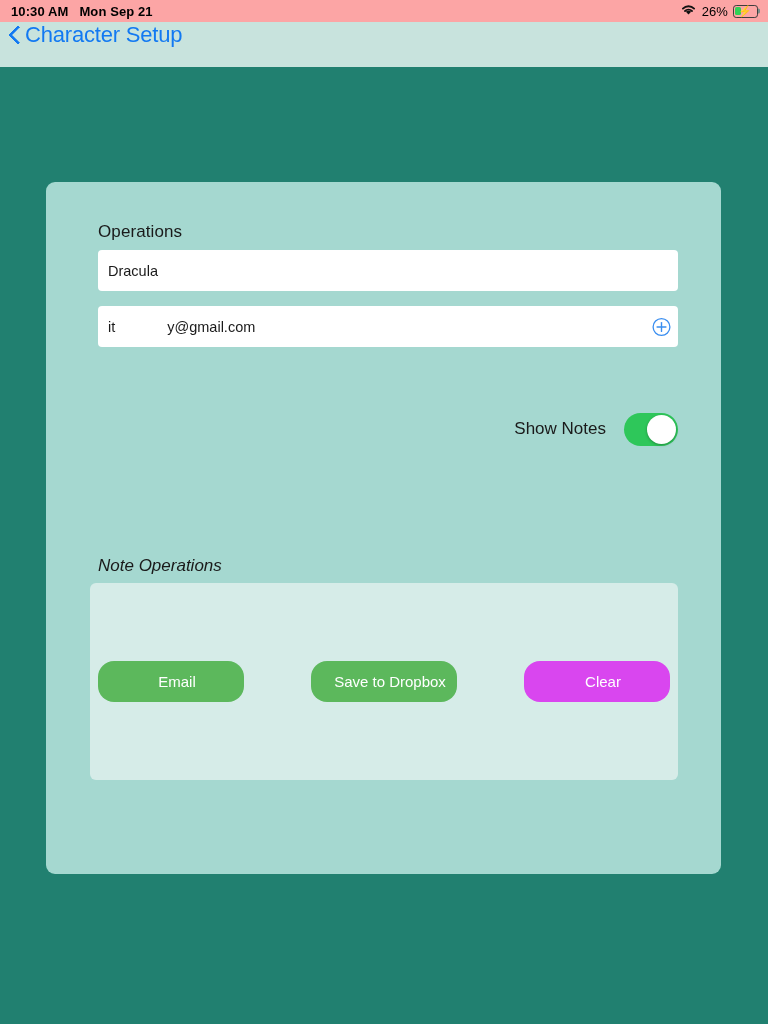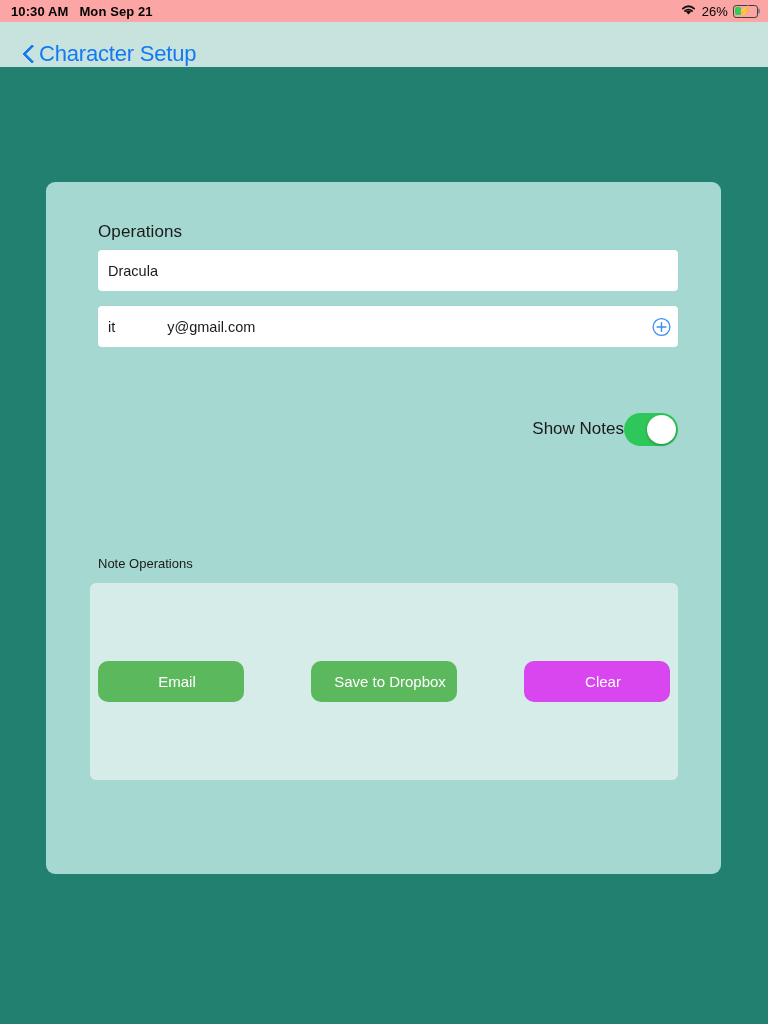"Character Setup" .nav-bar { align-items: flex-end -> flex-start; padding-left: 22px -> 8px }
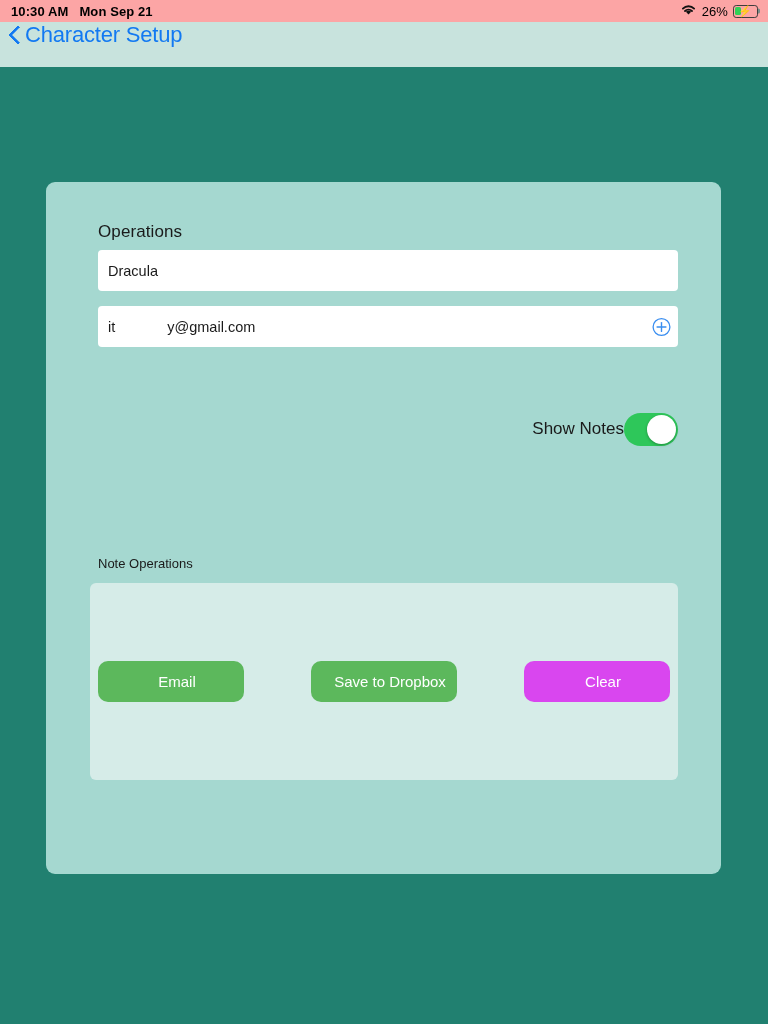"Show Notes" .notes-group { gap: none -> 18px }
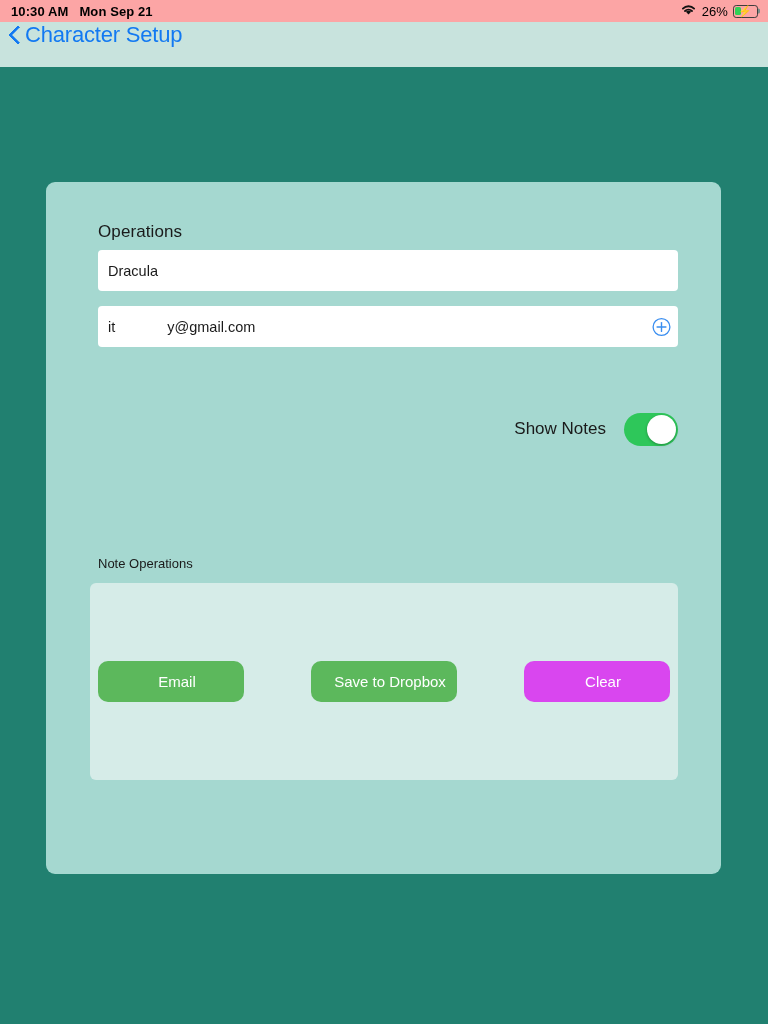"Note Operations" .ops-title { font-size: 13px -> 17px; font-style: none -> italic }
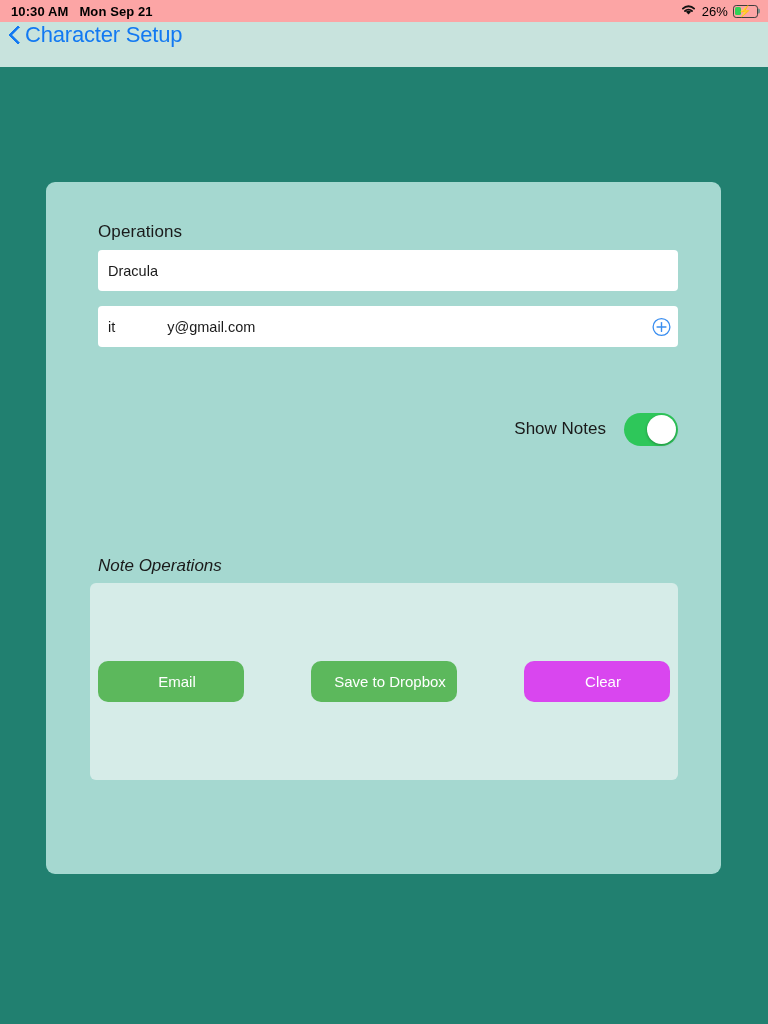"Email" .op-btn { border-radius: 10px -> 16px }
